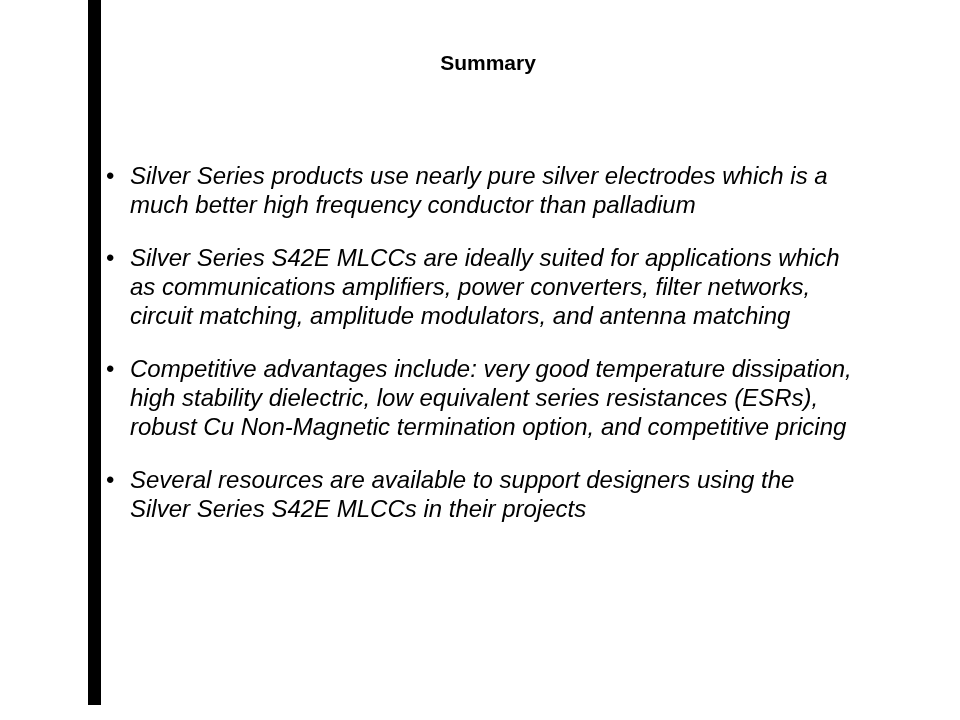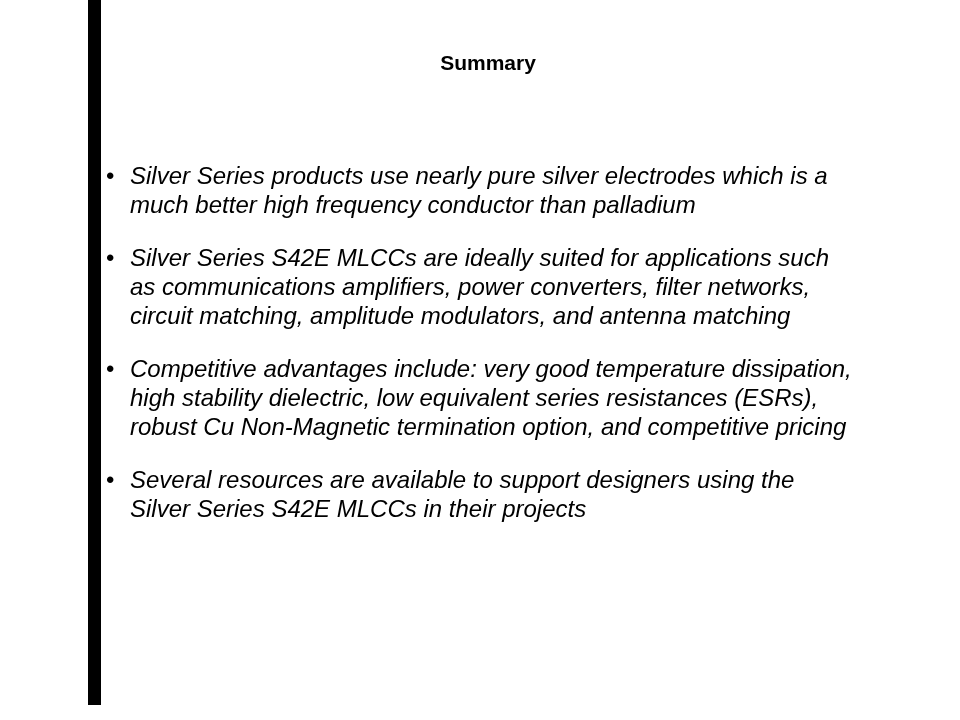"Silver Series S42E MLCCs are" span.btext { text: such -> which }
